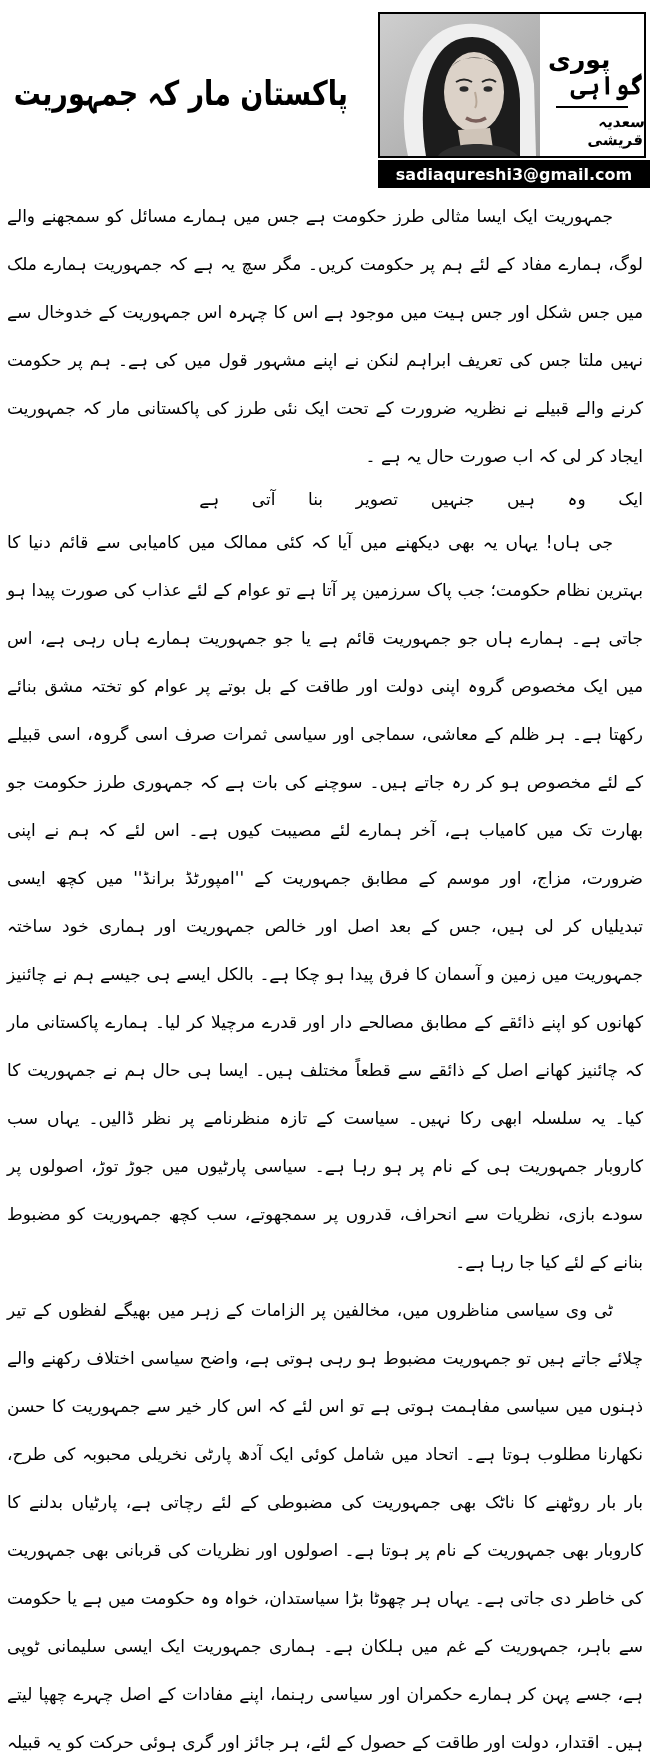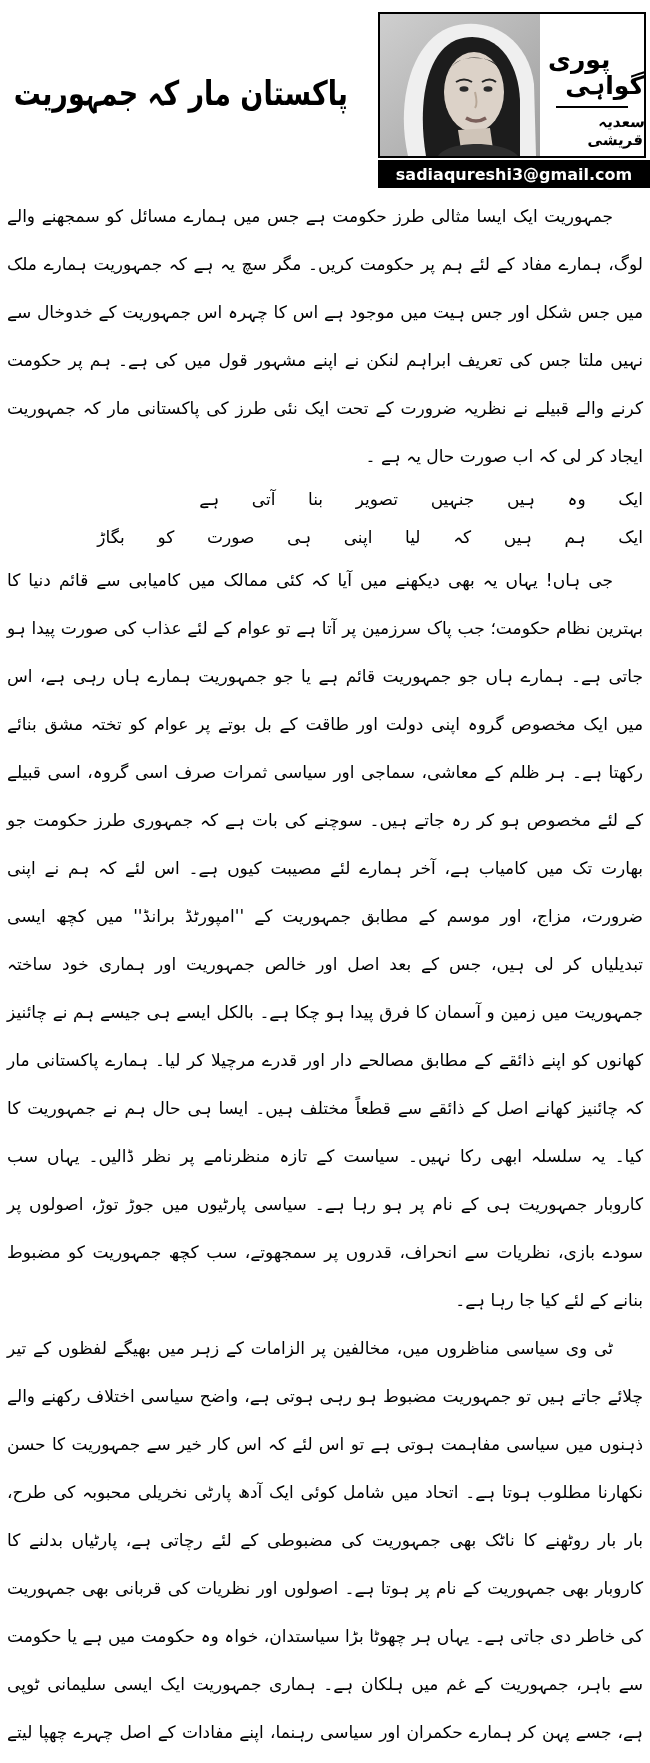"گواہی" .logo-l2 { font-family: none -> Liberation Serif, serif }
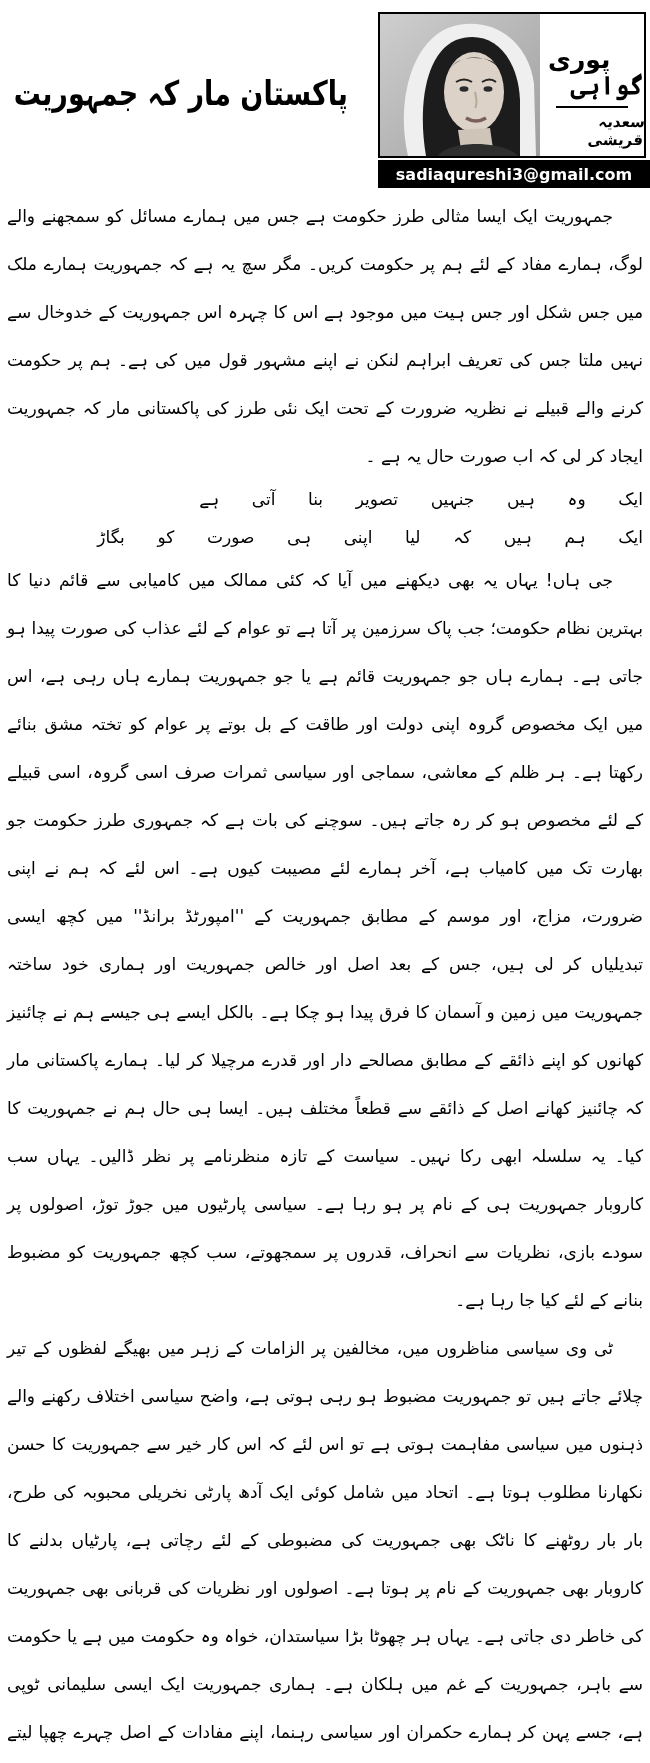"ایک ہم ہیں کہ لیا" p.verse { html: <p>ایک ہم ہیں کہ لیا اپنی ہی صورت کو بگاڑ</p> -> none }
